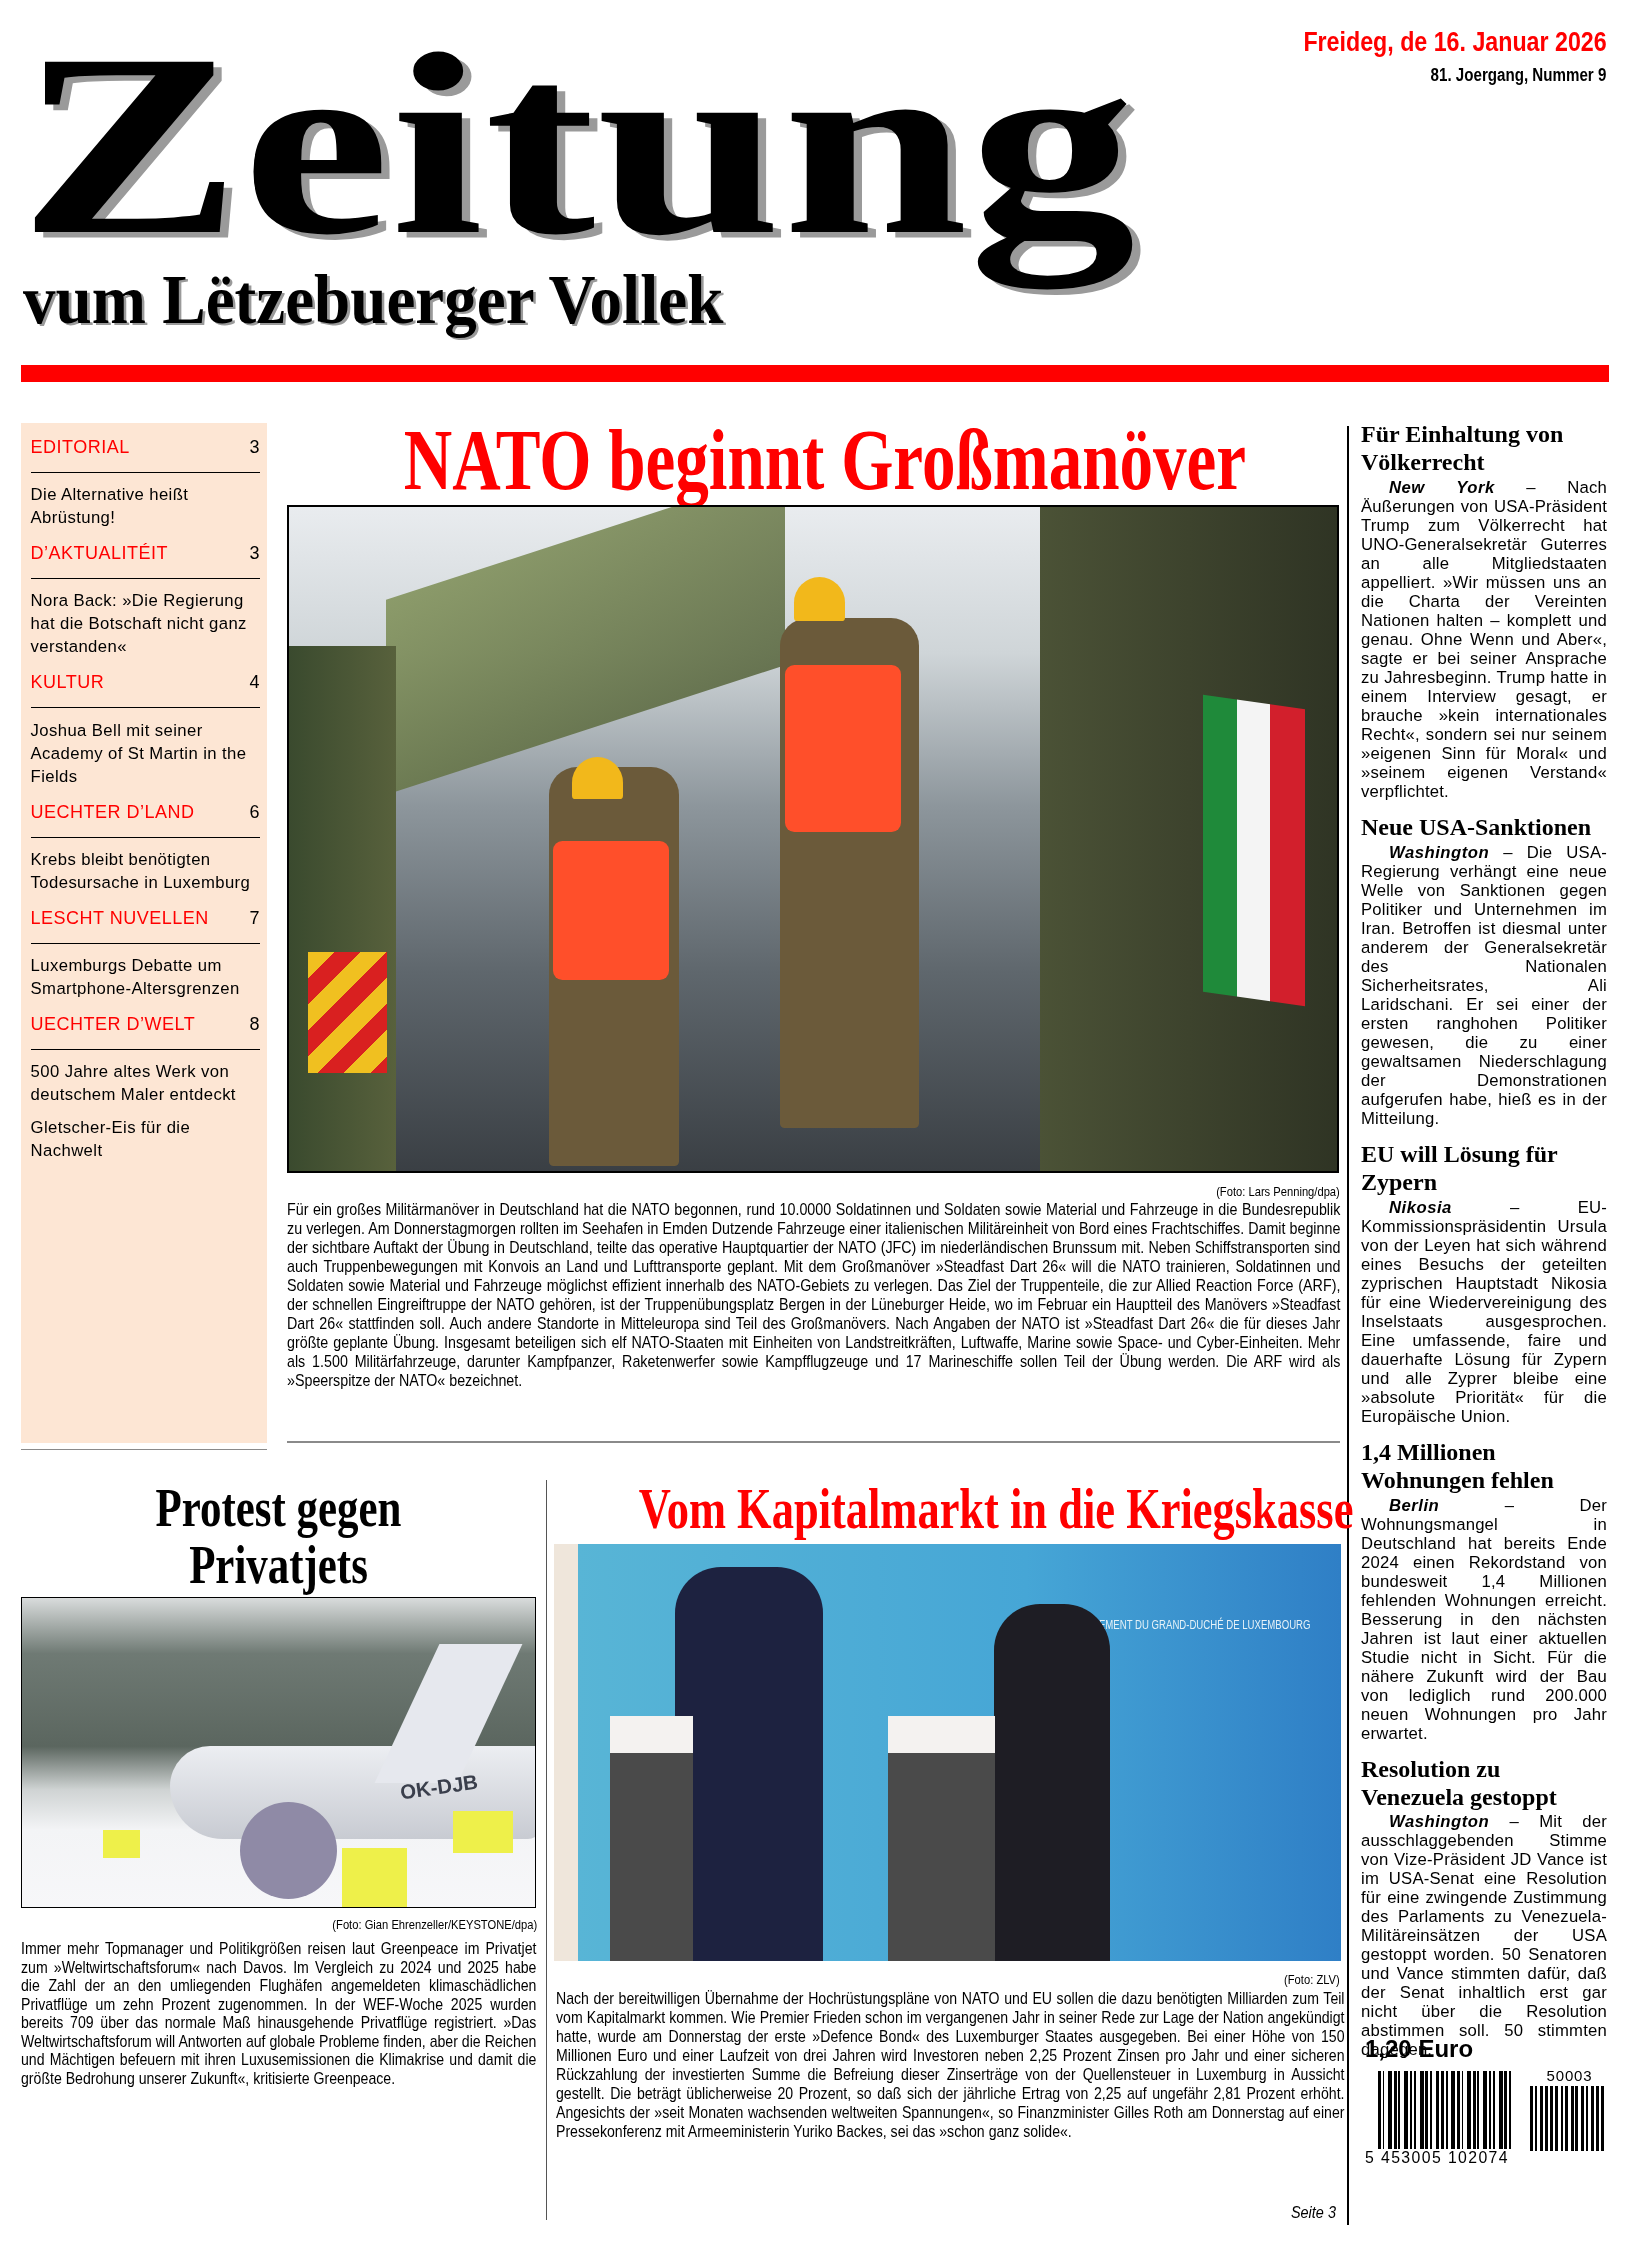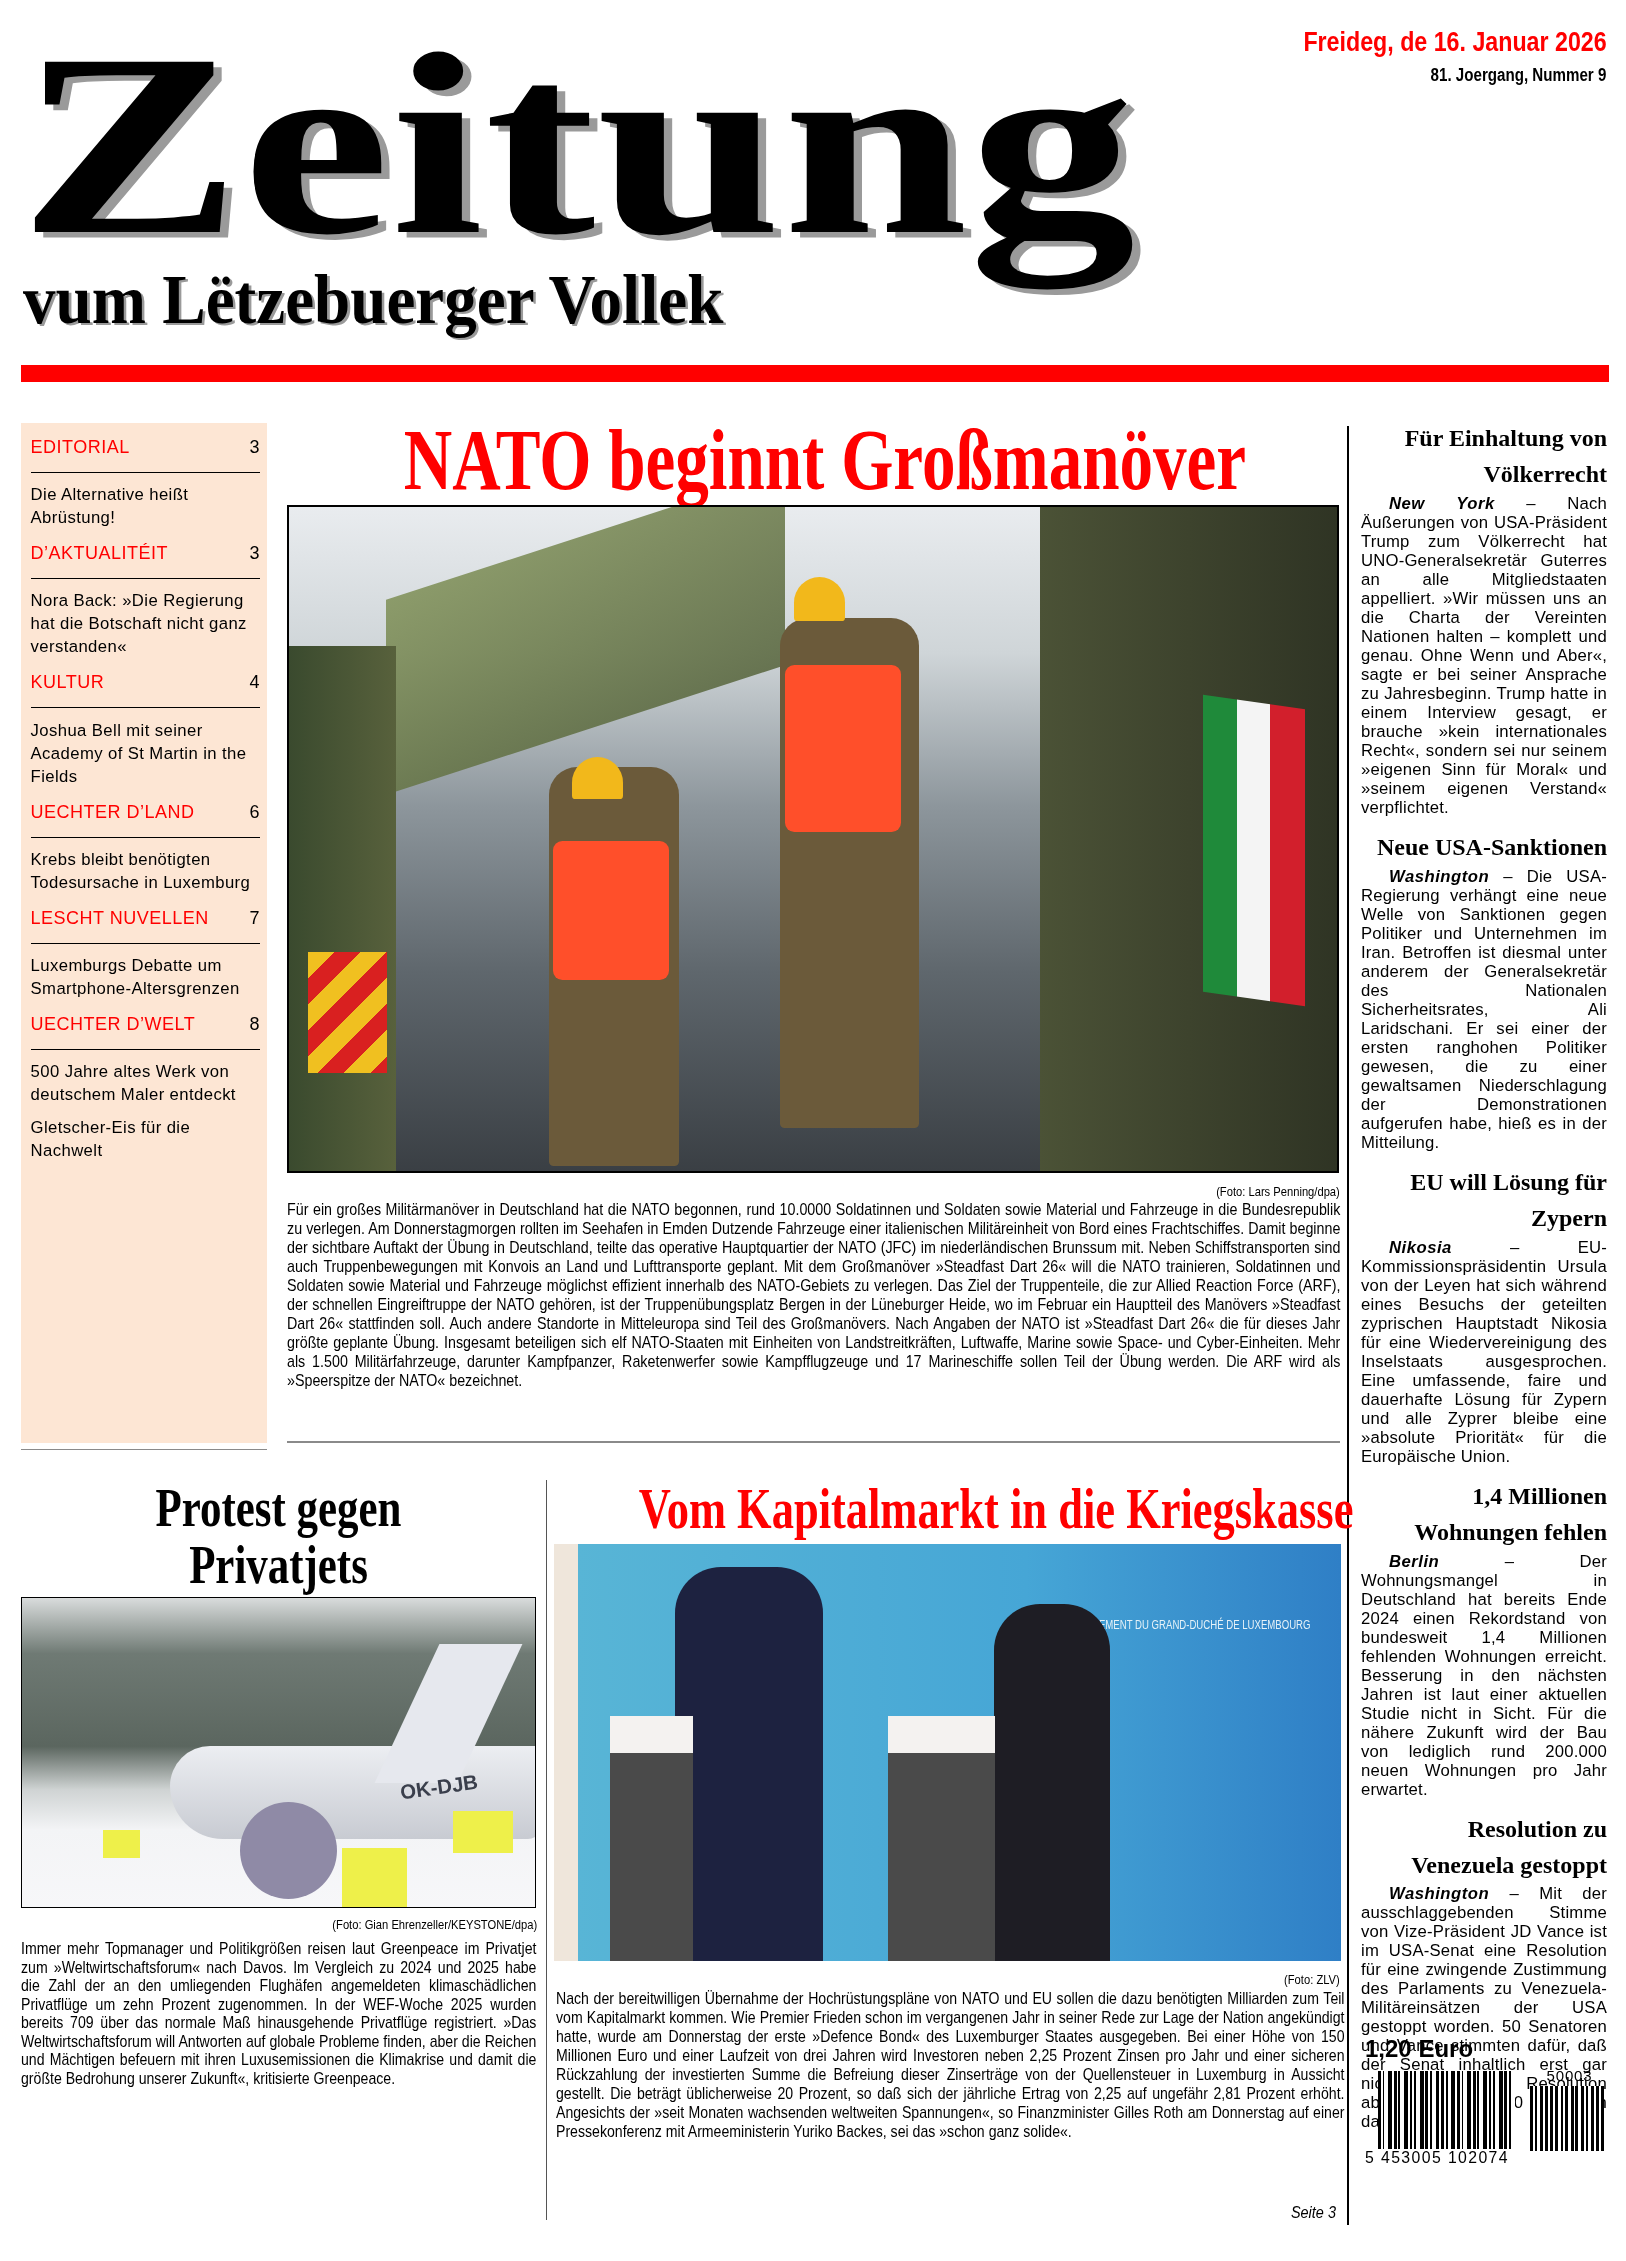"Für Einhaltung von Völkerrecht" .news-head { line-height: 36px -> 28px; text-align: right -> left }
